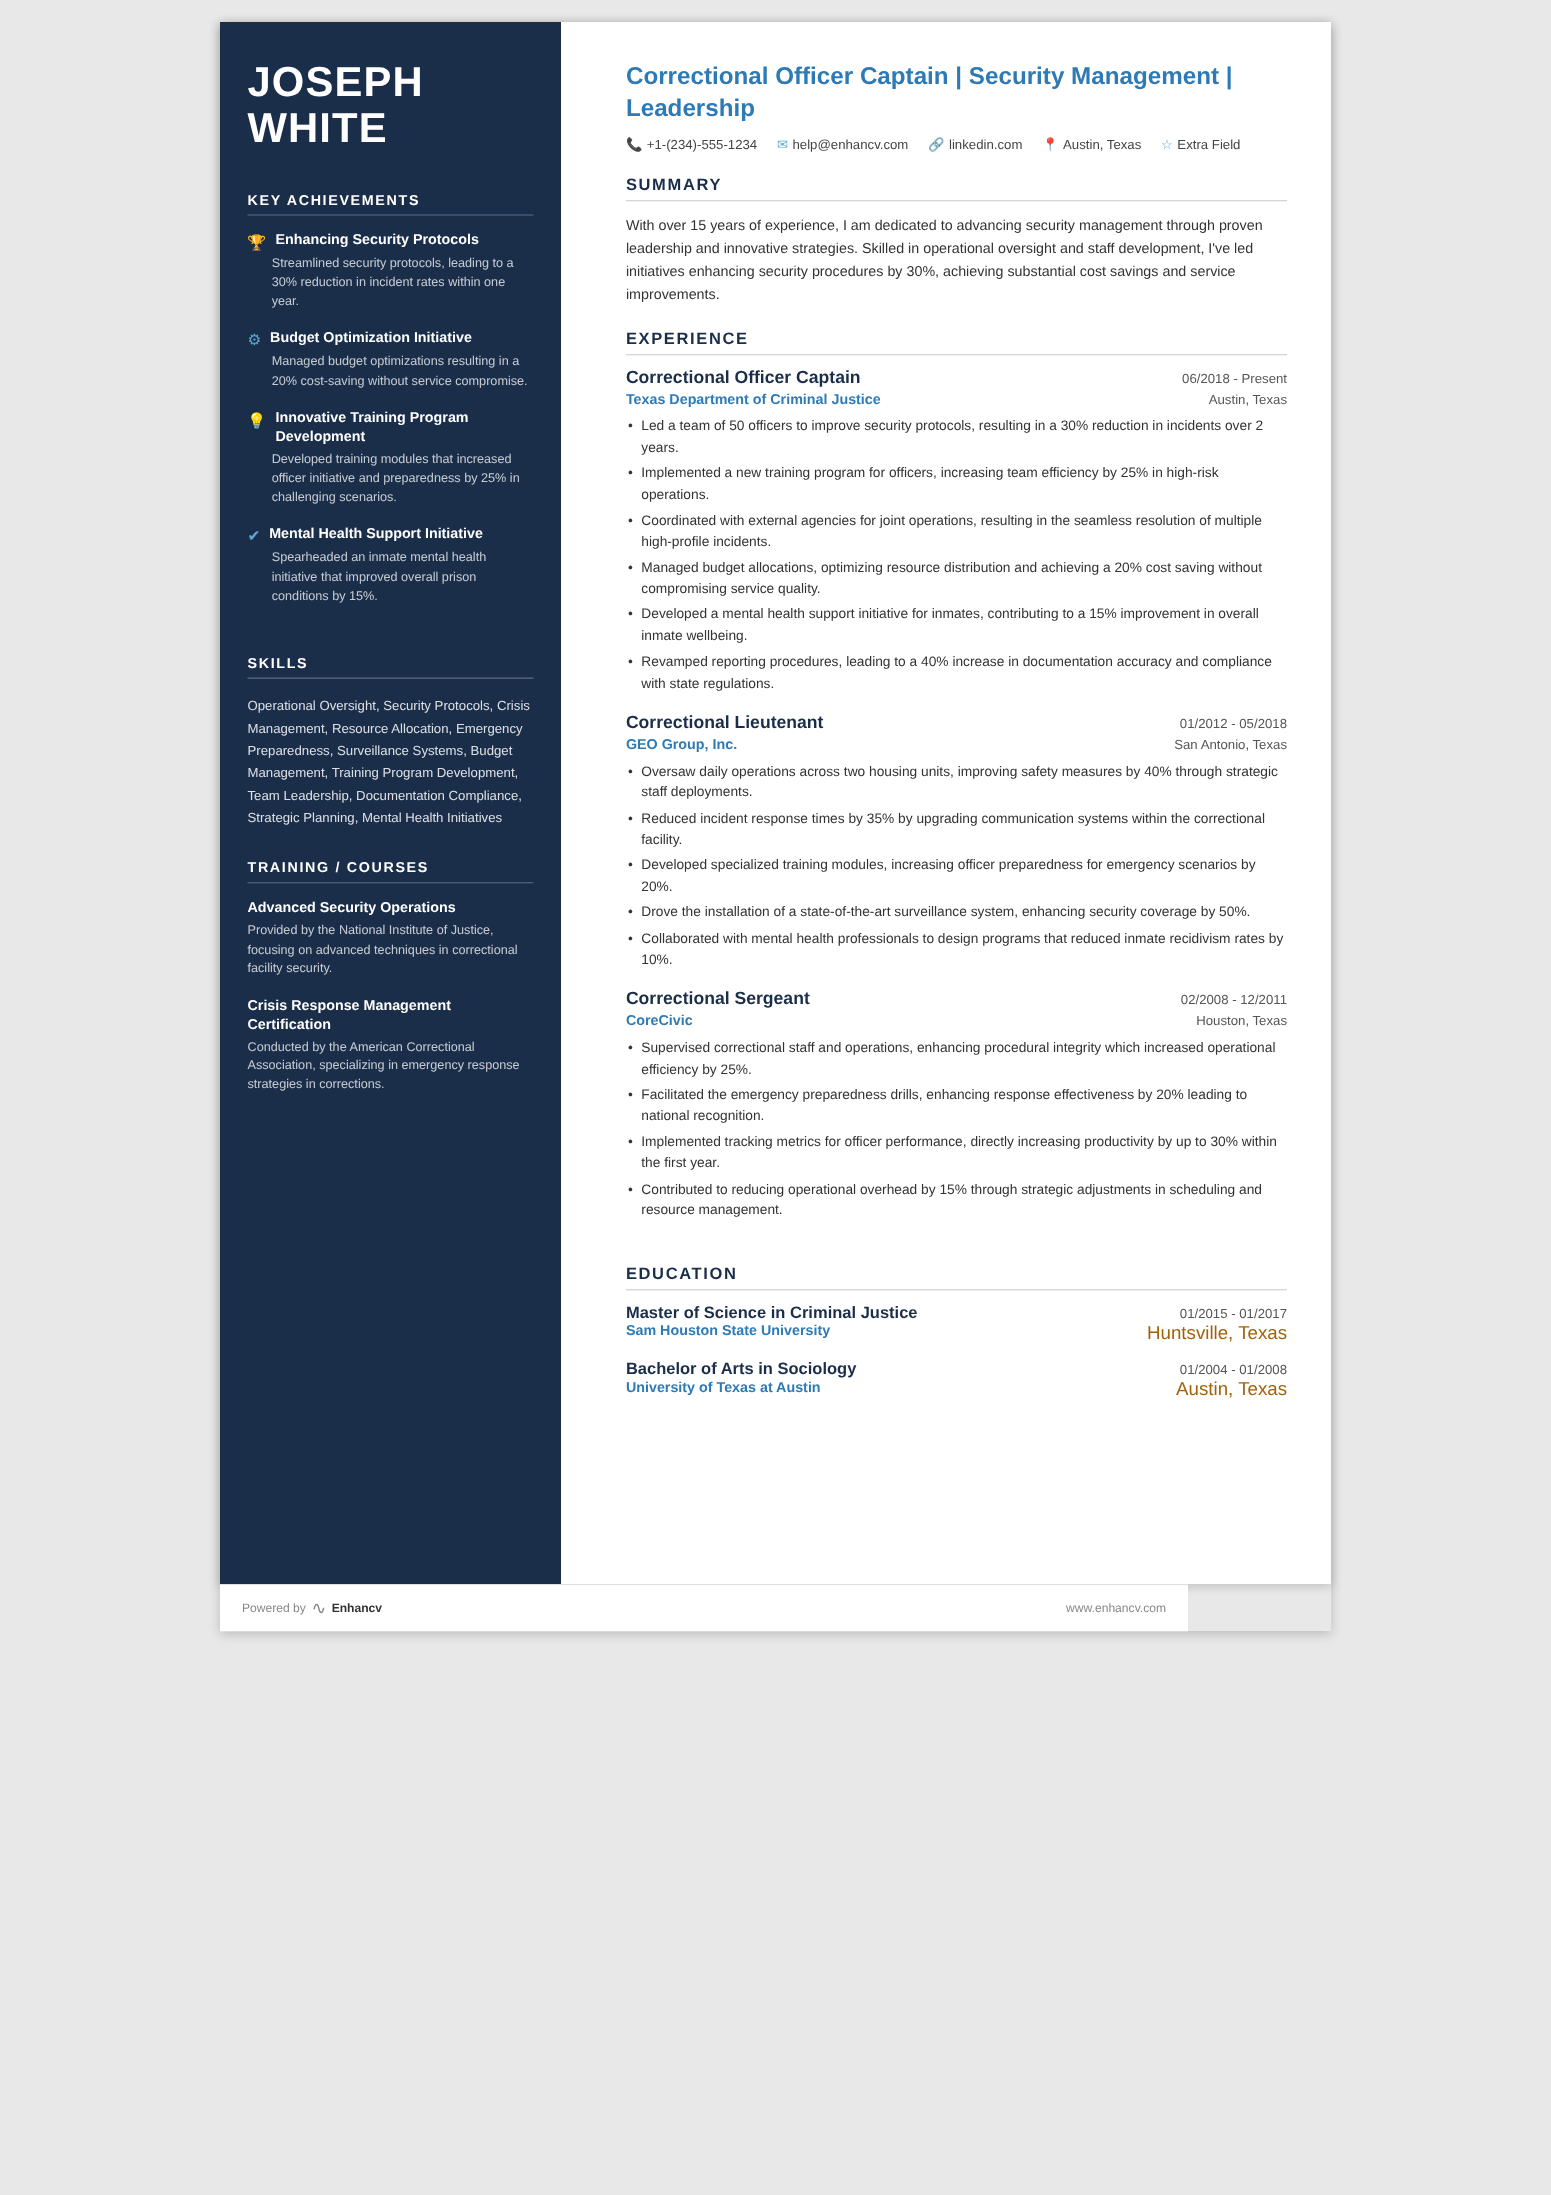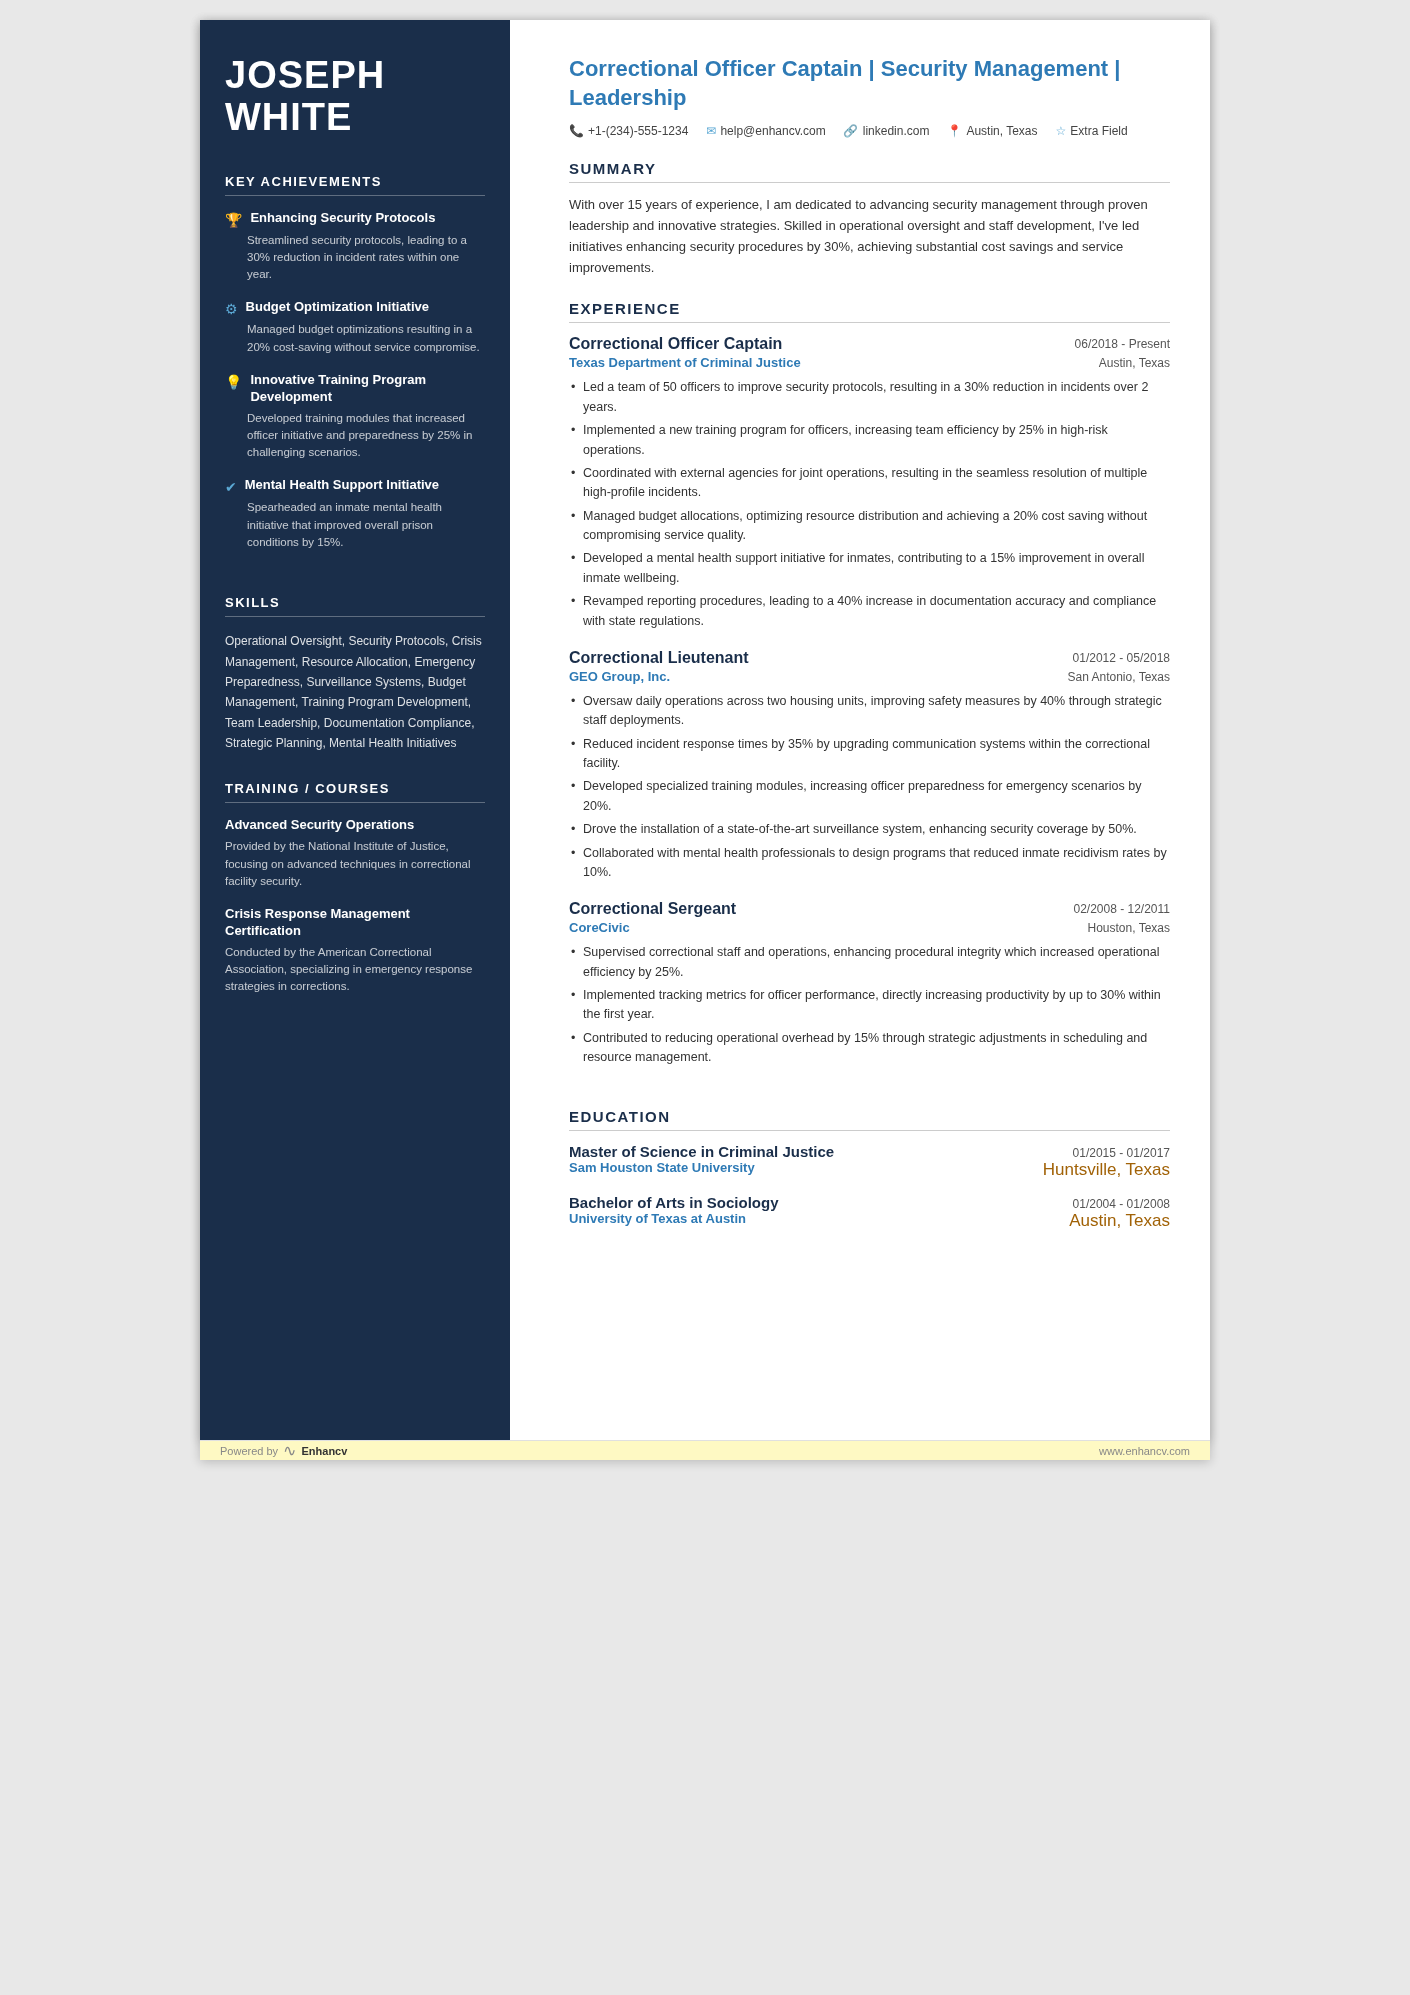"Facilitated the emergency preparedness" li { html: none -> <li>Facilitated the emergency preparedness drills, enhancing response effectiveness by 20% leading to national recognition.</li> }
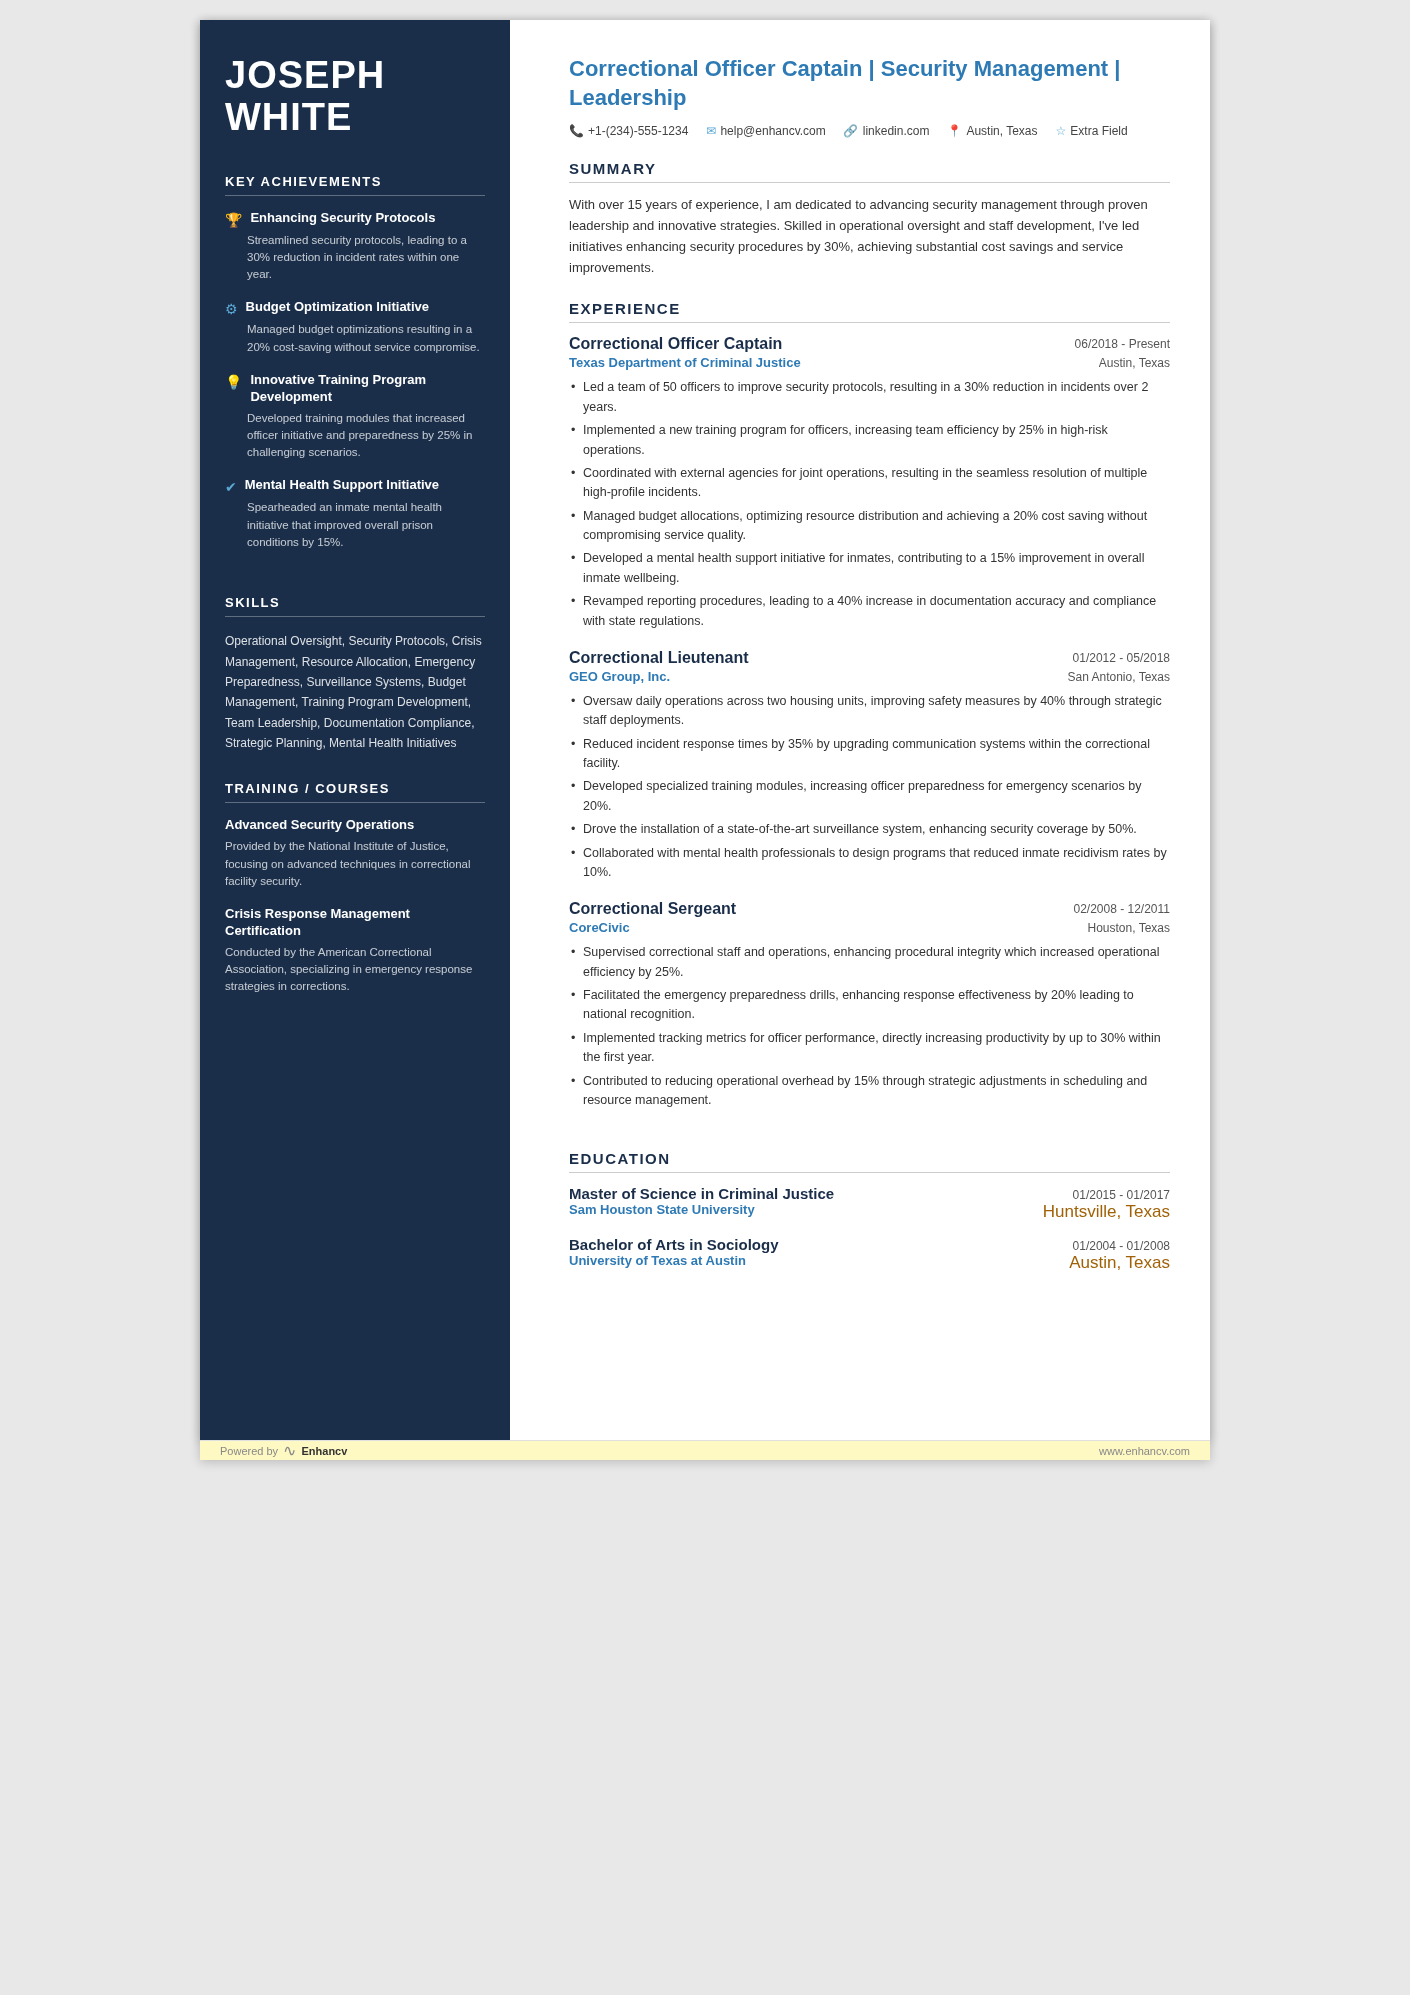"Powered by" .footer { background: #fef9c3 -> #ffffff; padding: 0 20px -> 11px 20px; width: 1010px -> 880px }
